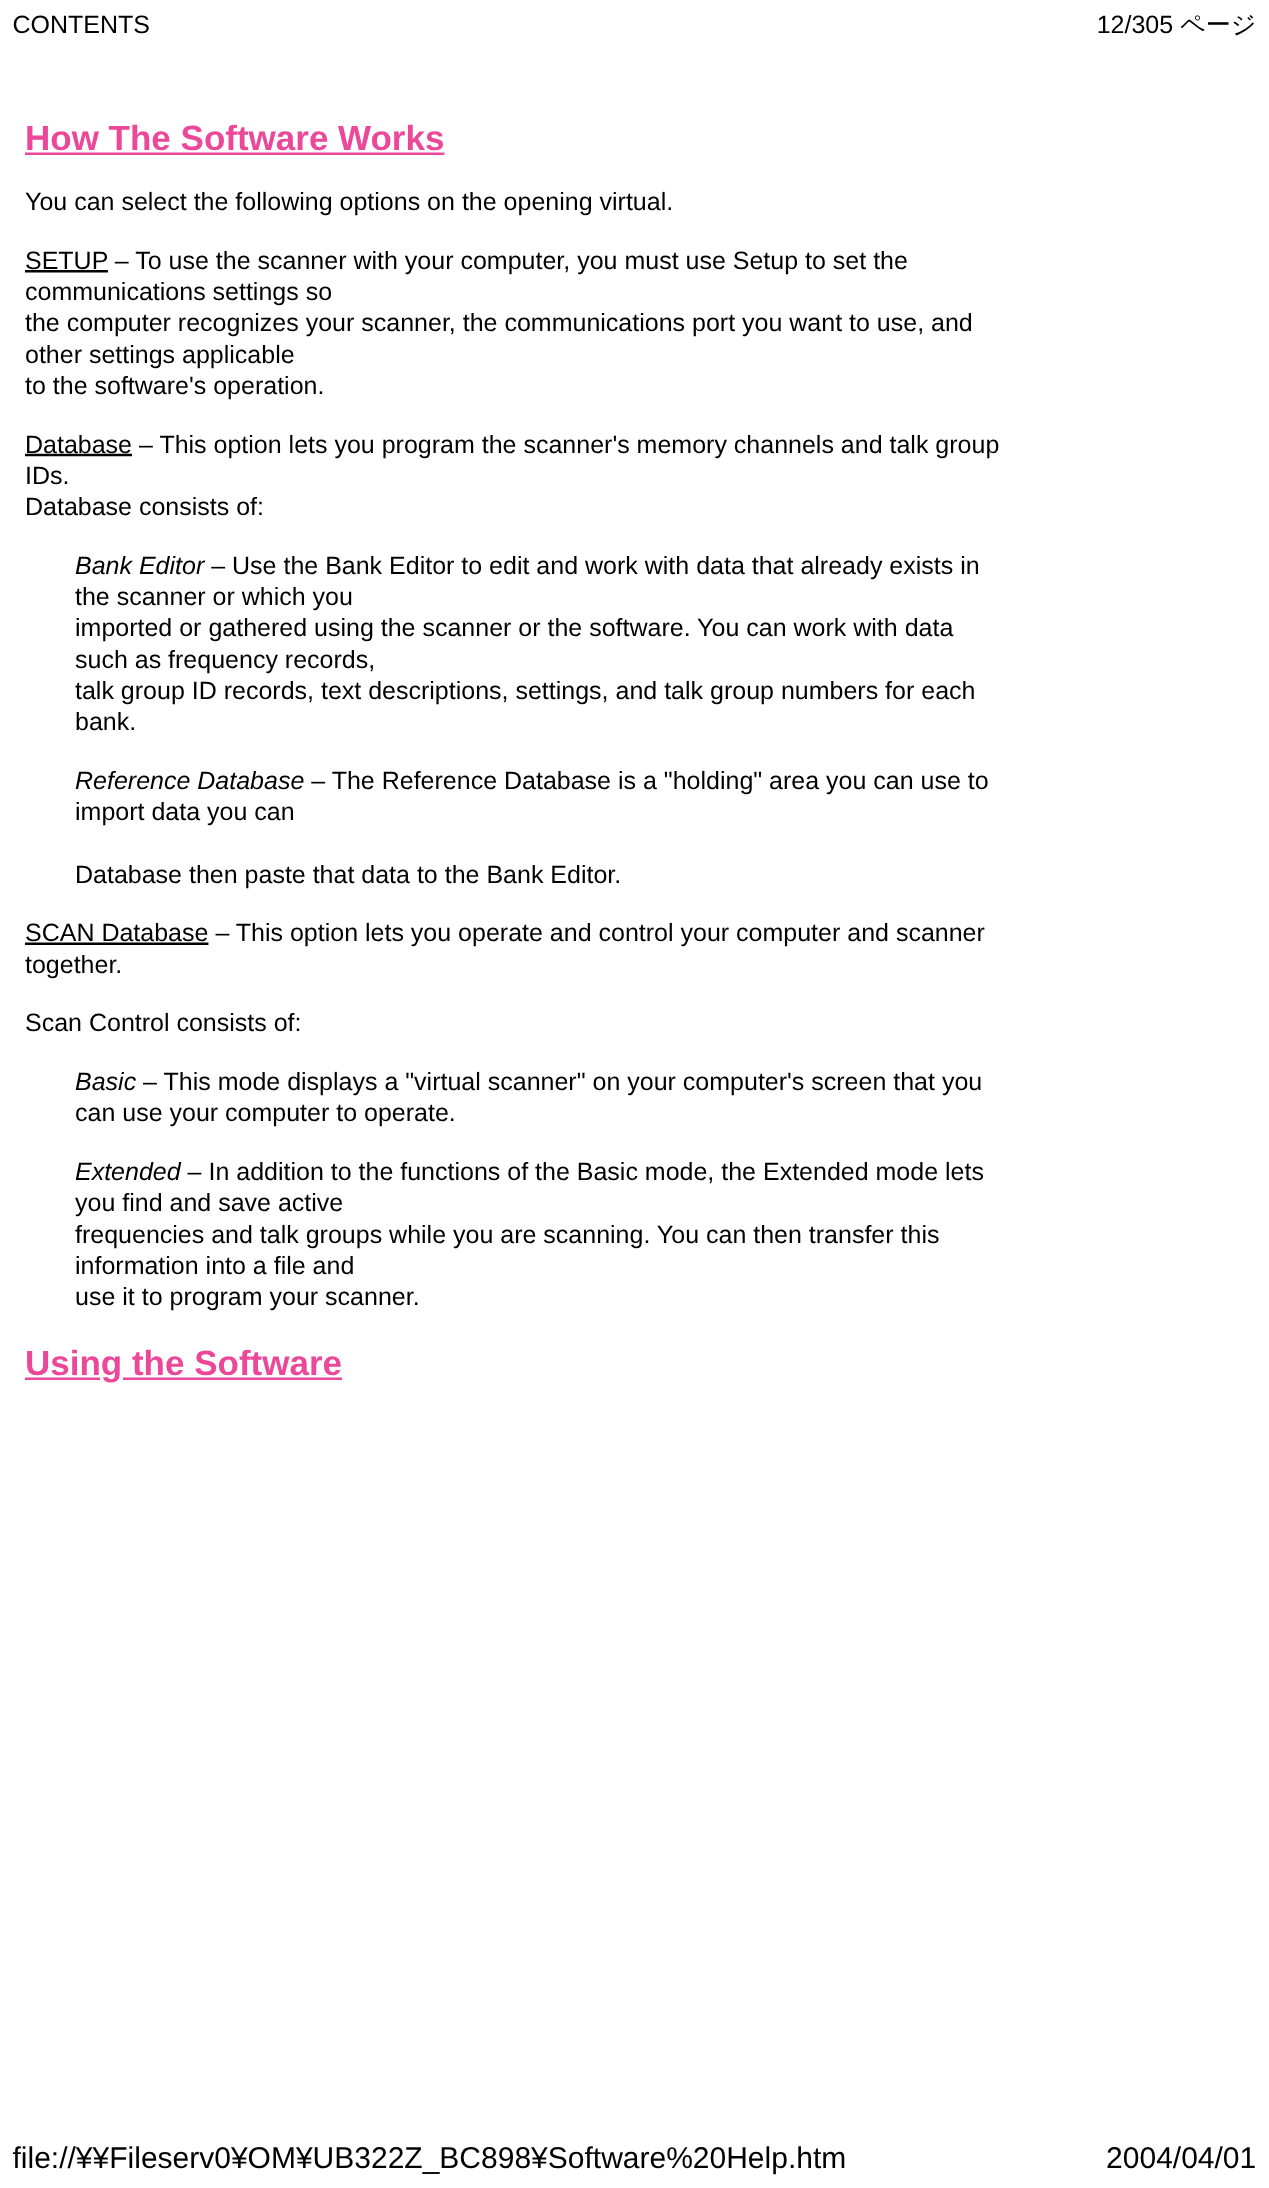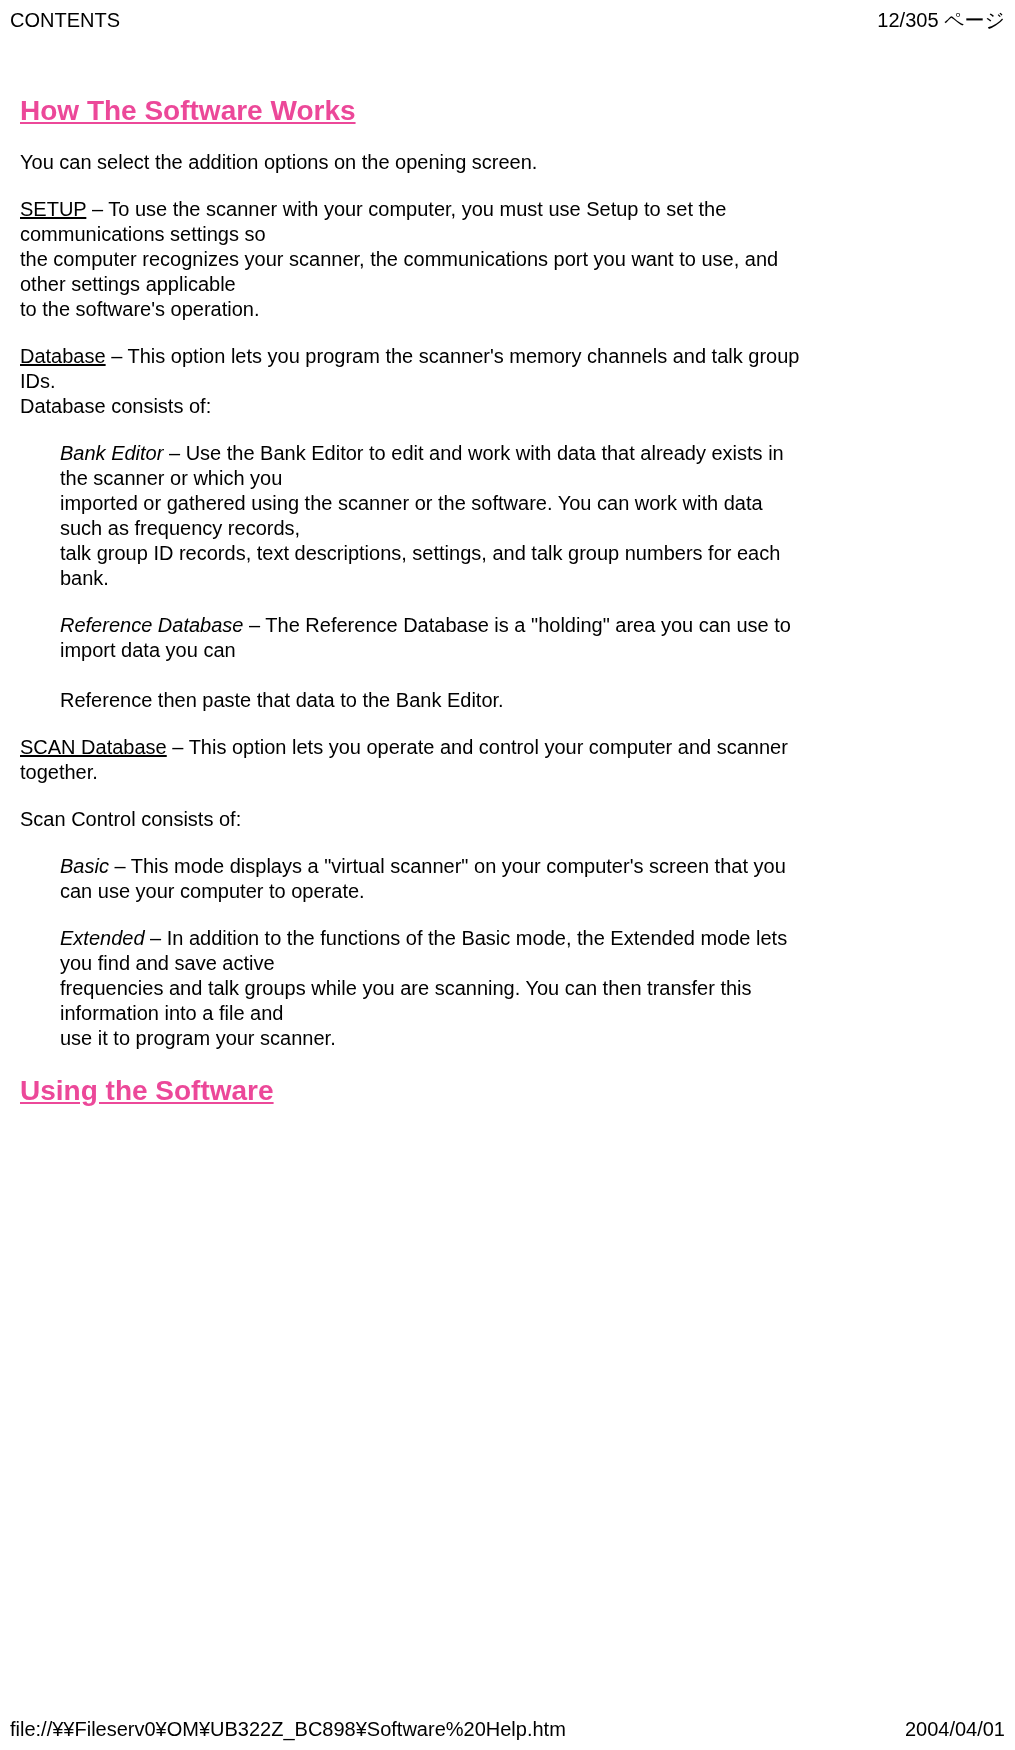"You can select the addition" div.para { text: addition options on the opening screen -> following options on the opening virtual }
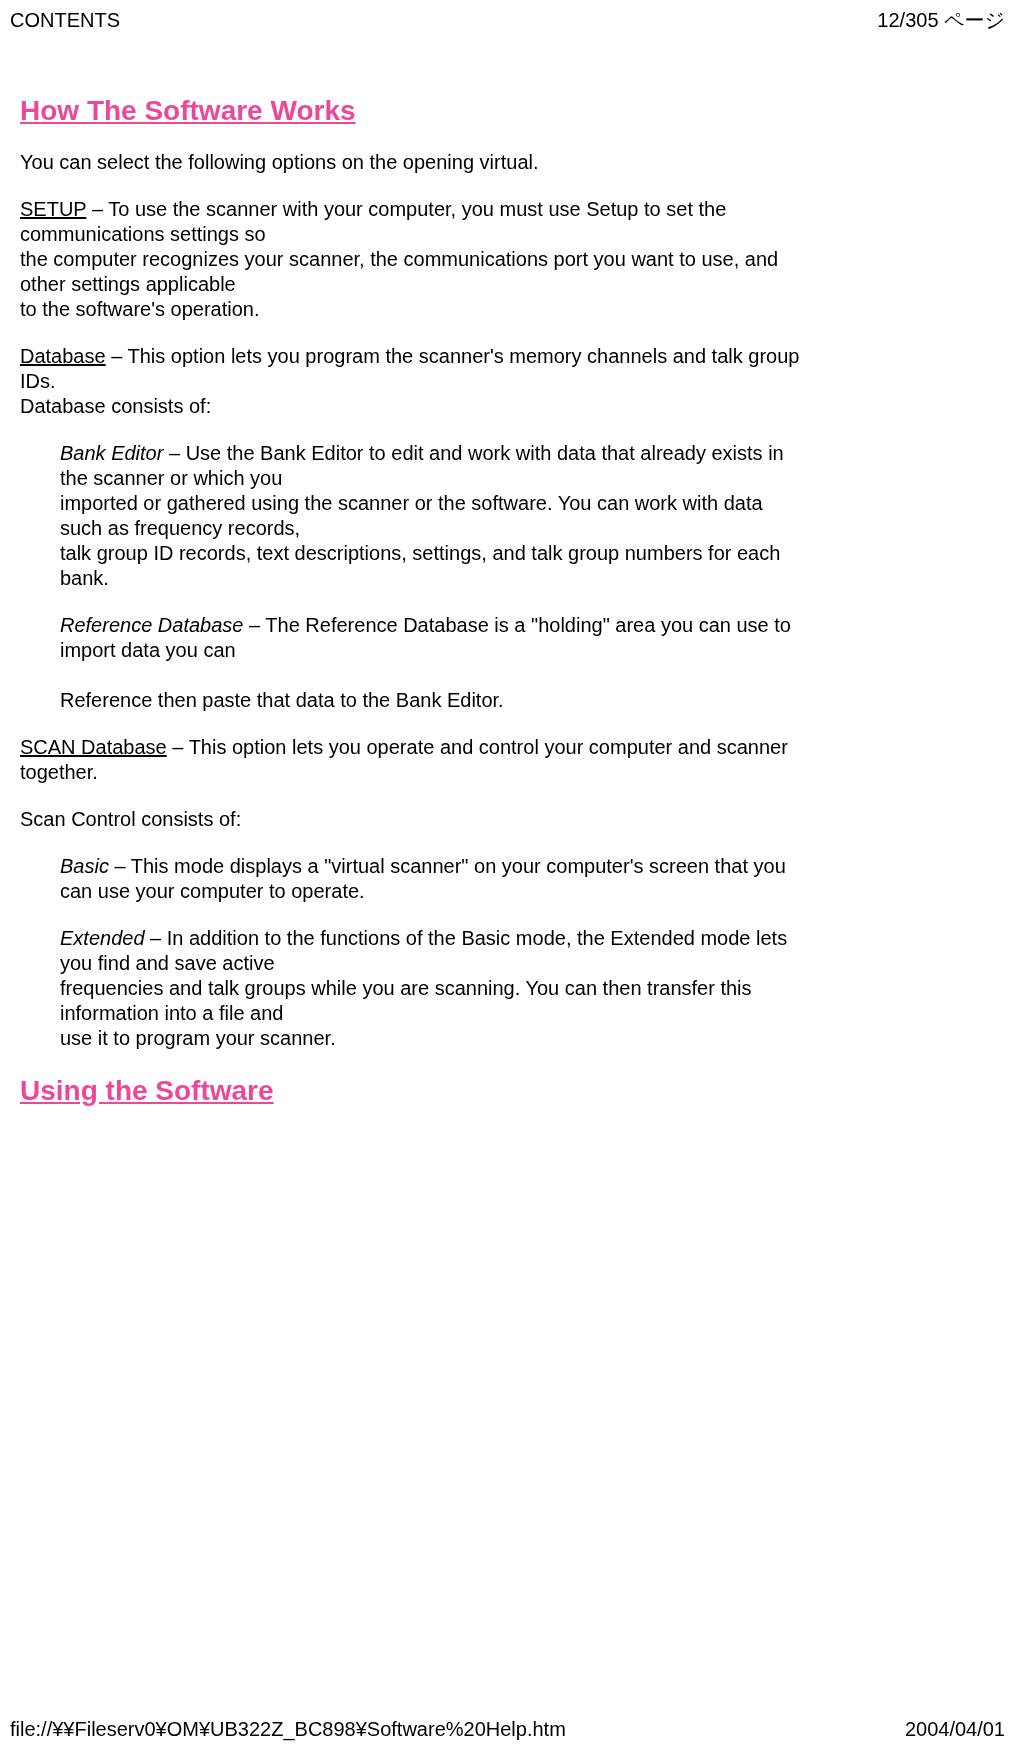"Reference then paste that data" span { text: Reference -> Database }
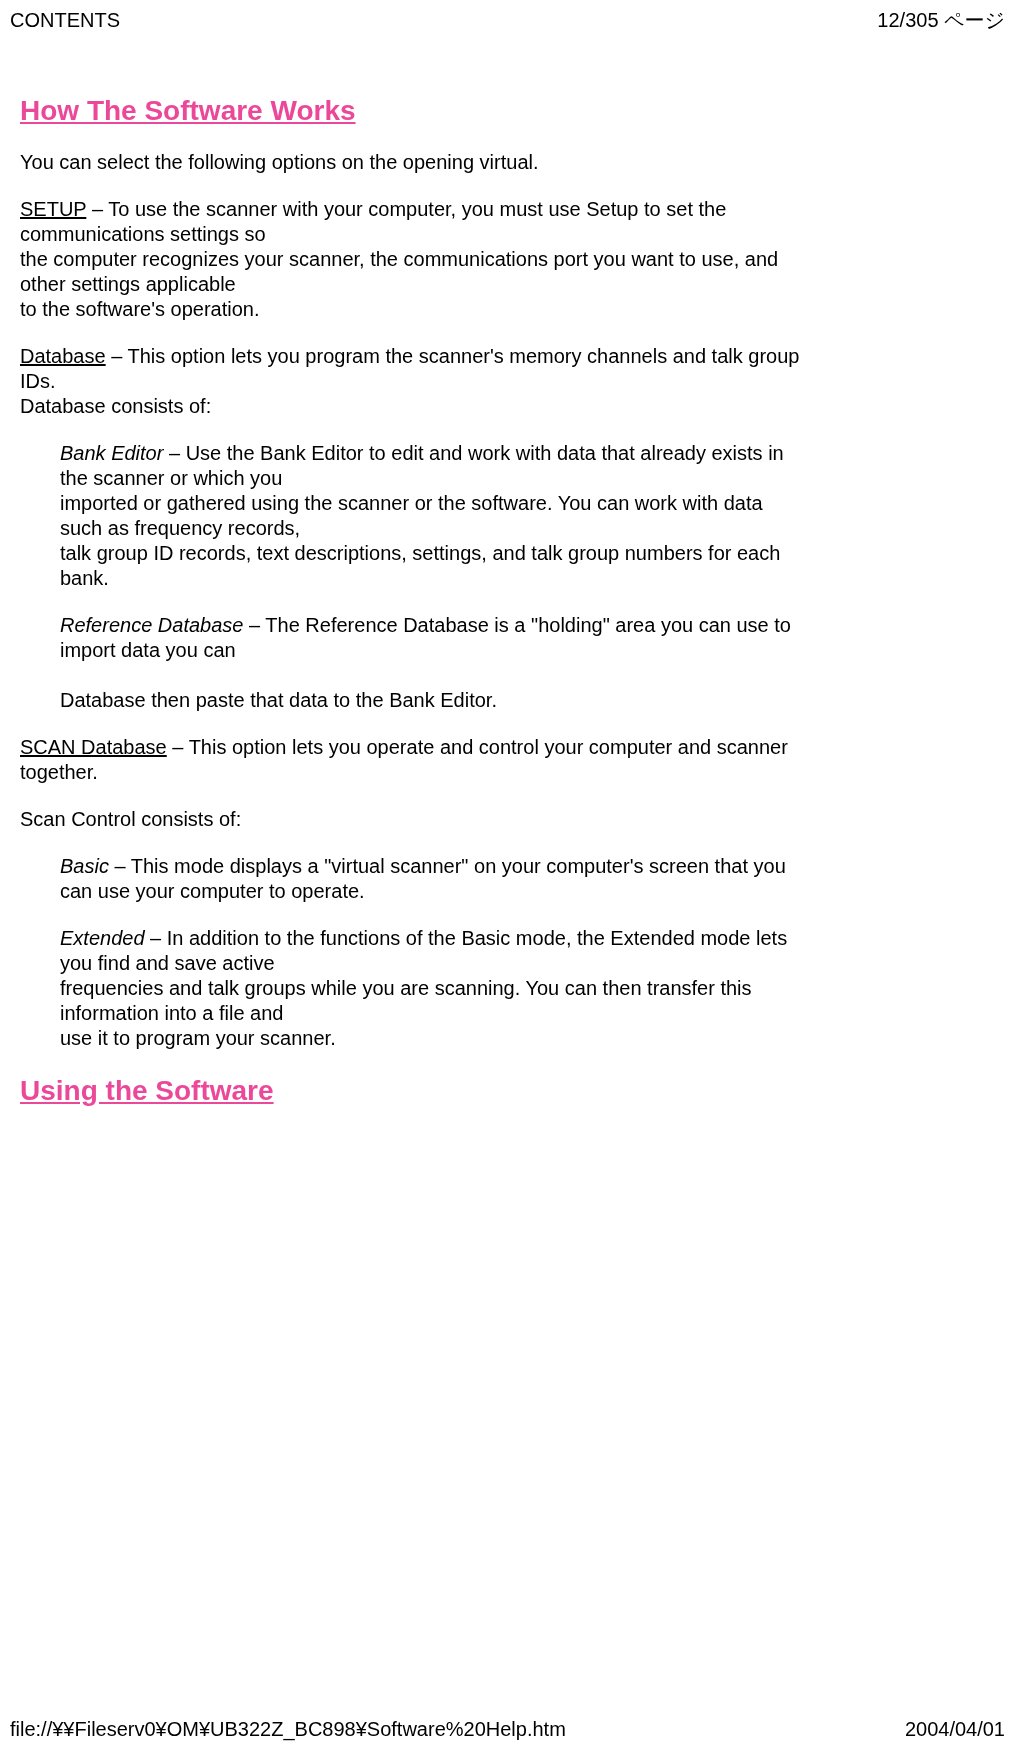"file://¥¥Fileserv0¥OM¥UB322Z_BC898¥Softw" .footer { font-size: 20px -> 24px }
